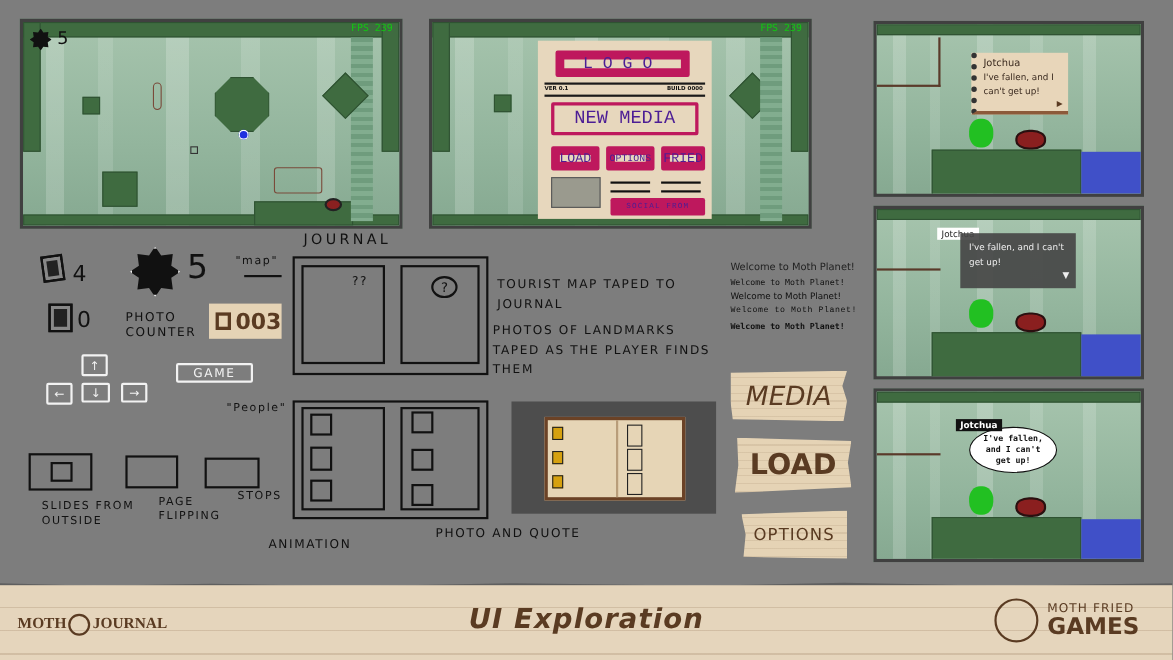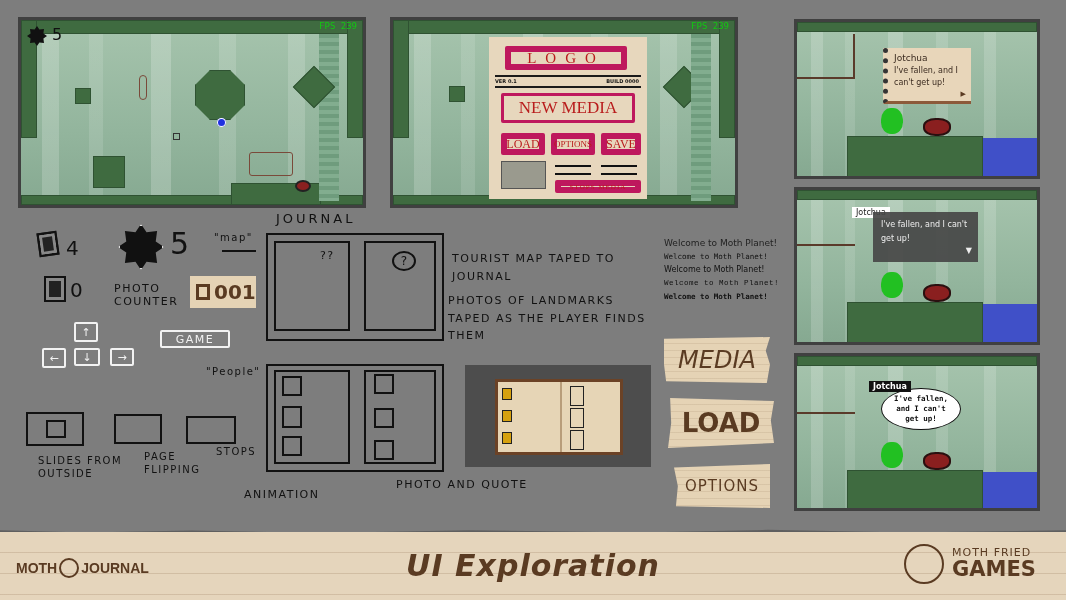"LOGO" .sketch-box { border: 6px solid #be185d -> 8px solid #be185d; color: #b91c1c -> #4c1d95; font-family: Liberation Serif, serif -> Liberation Mono, monospace }
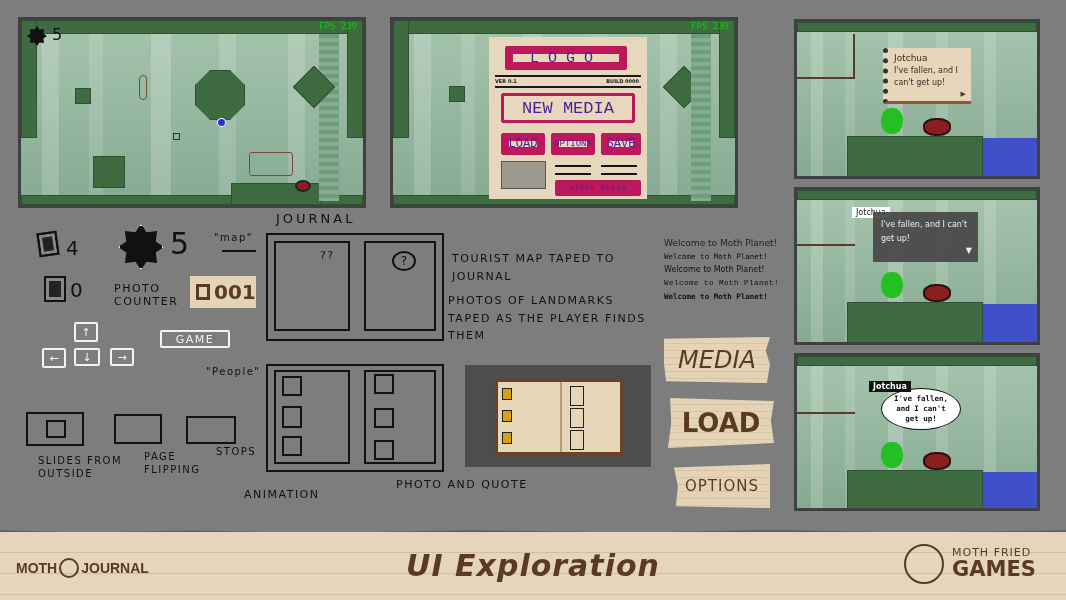"SAVE" div.sketch-box { text: SAVE -> FRIED }
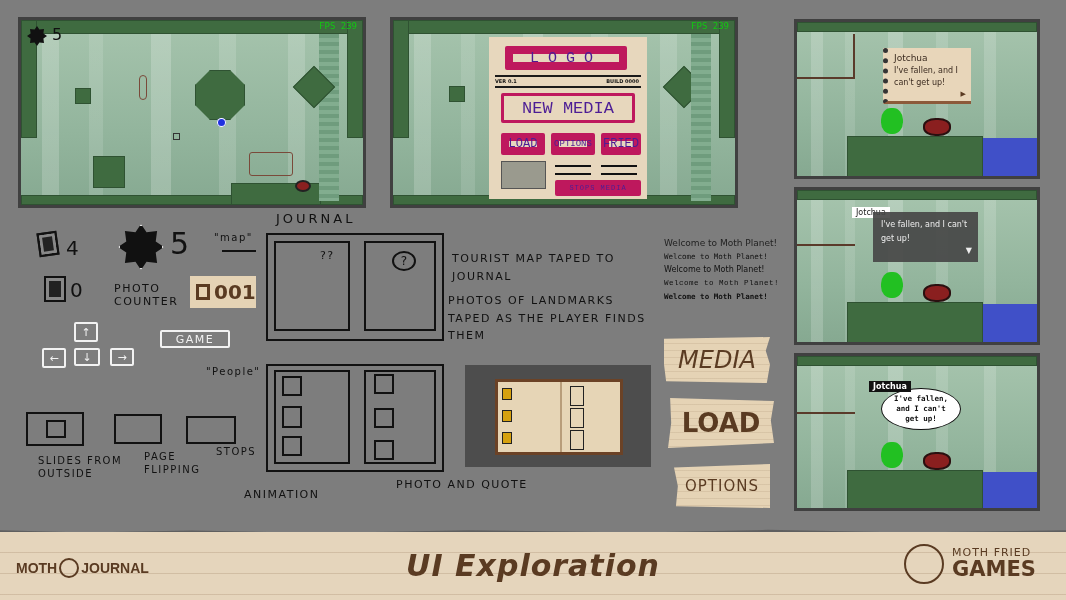"STOPS MEDIA" div.sketch-box { text: STOPS MEDIA -> SOCIAL FROM }
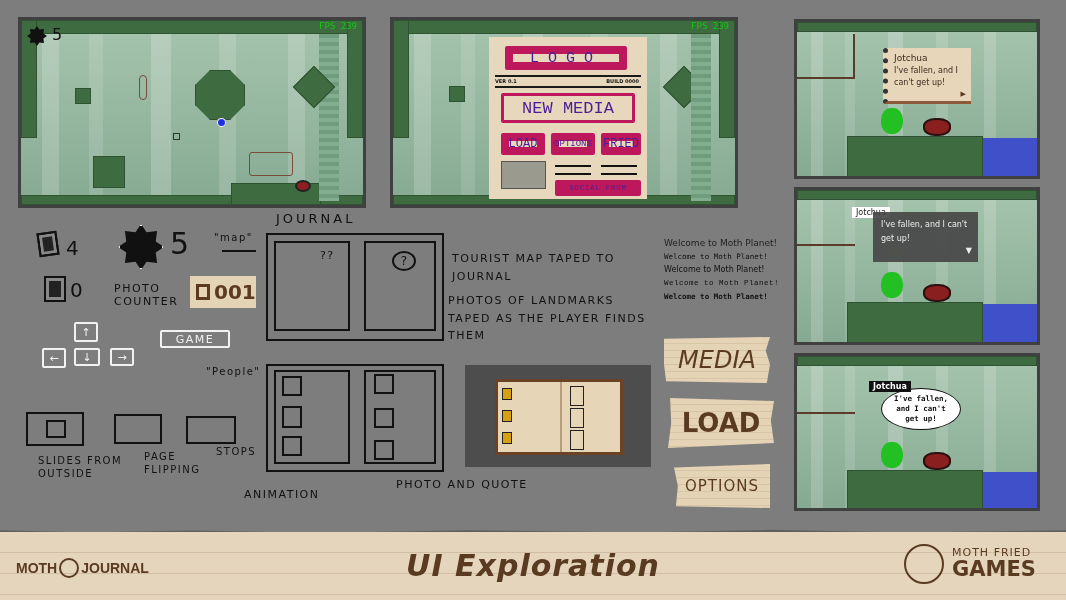"001" div { text: 001 -> 003 }
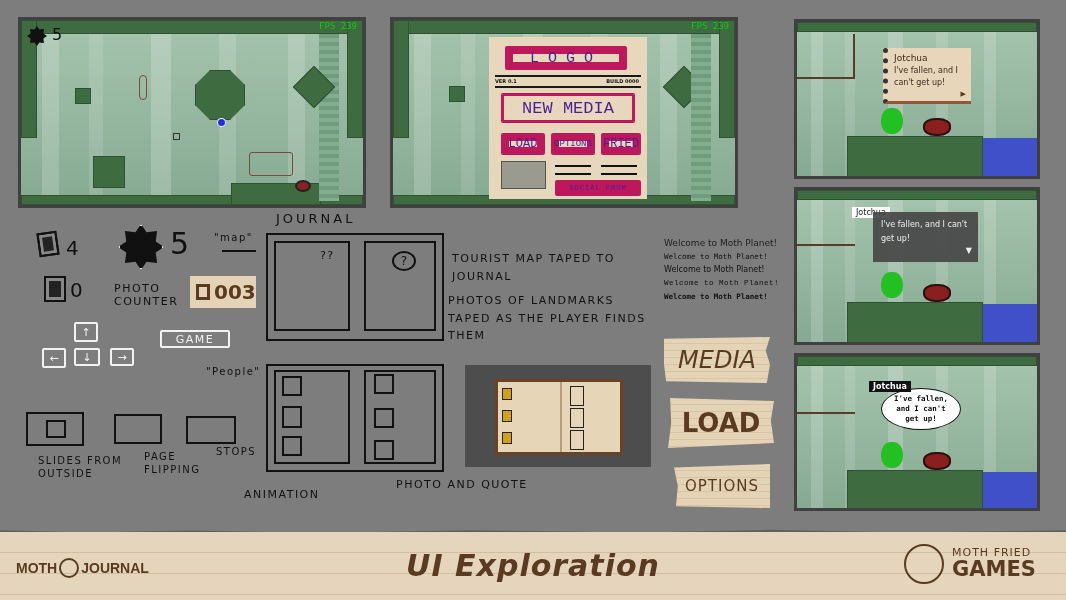"MOTH" div.abs { font-family: Liberation Sans, sans-serif -> Liberation Serif, serif }
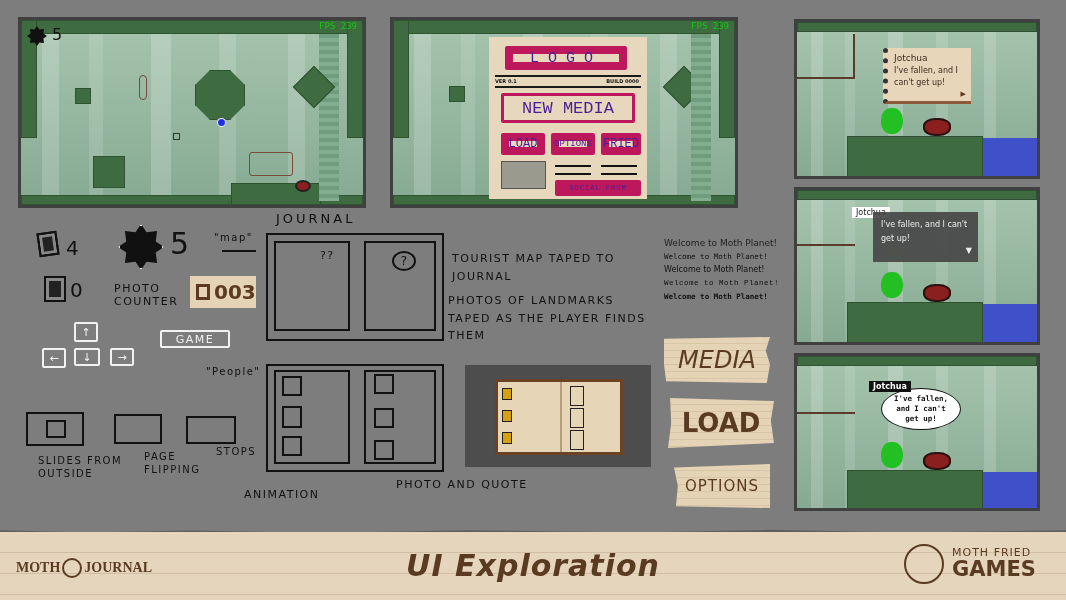"UI Exploration" div.abs { font-size: 30px -> 25px }
